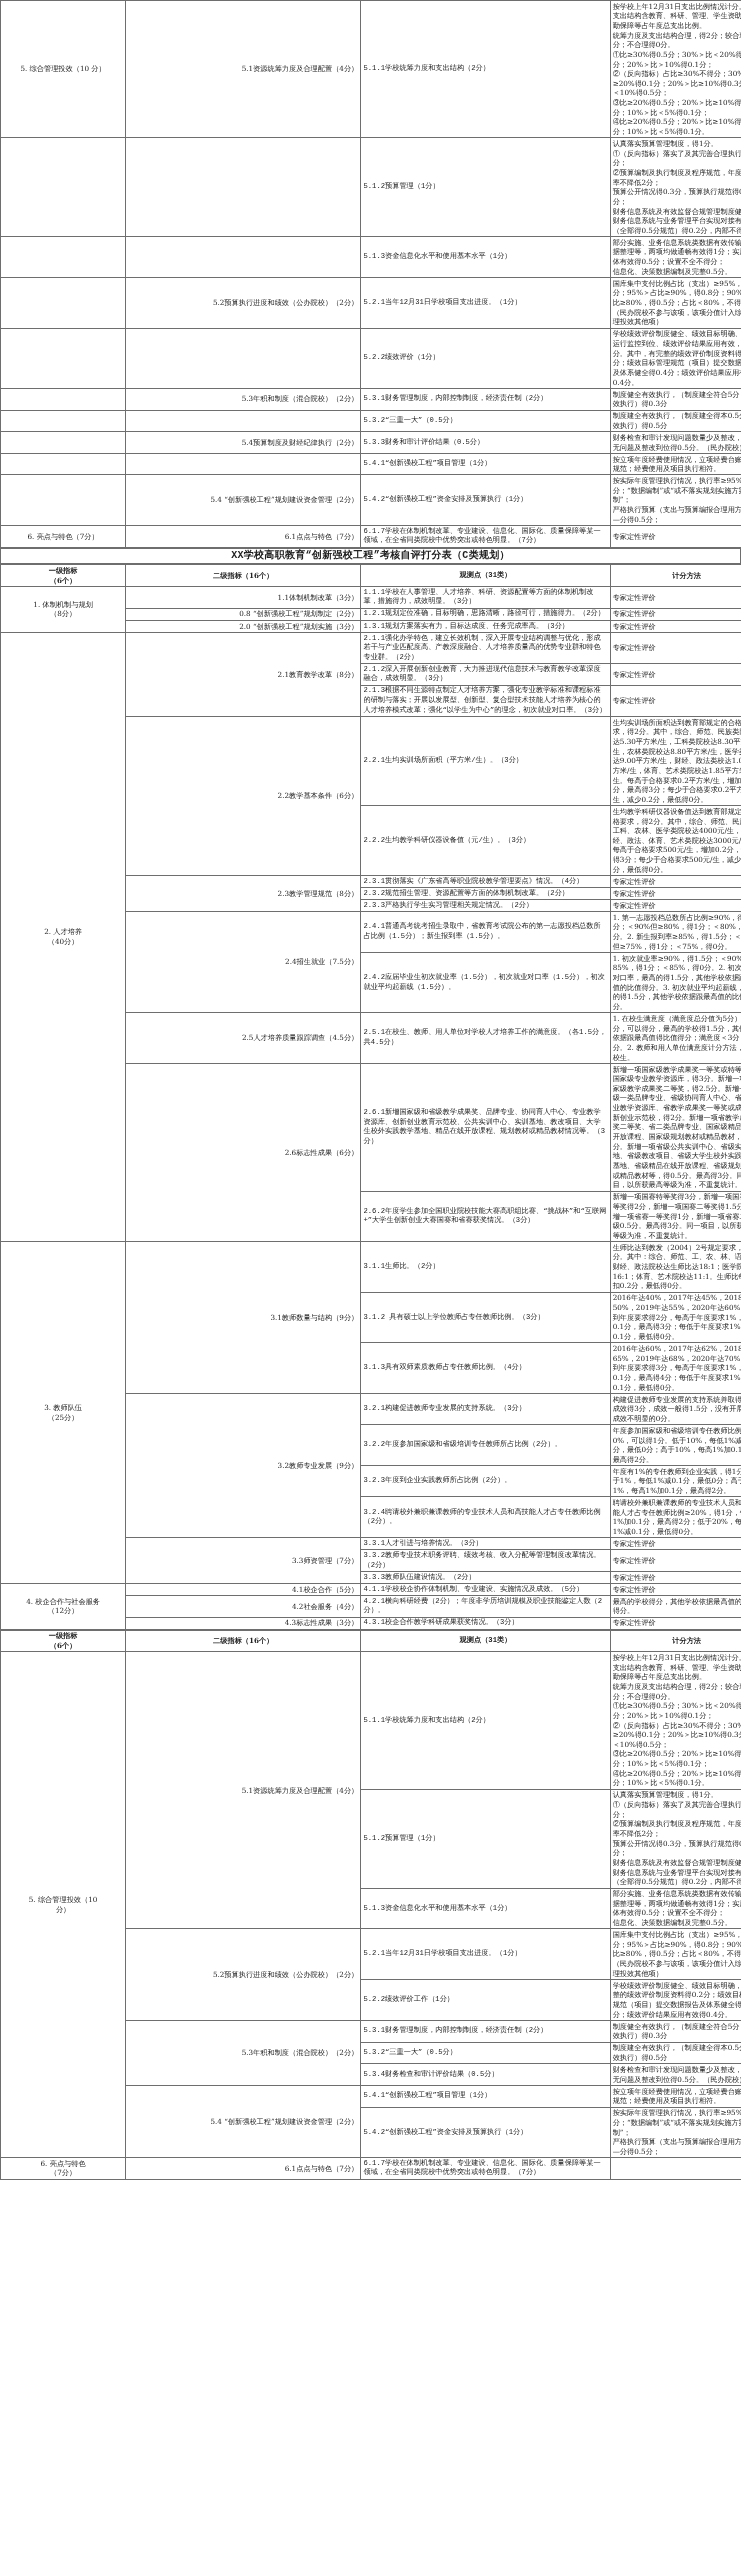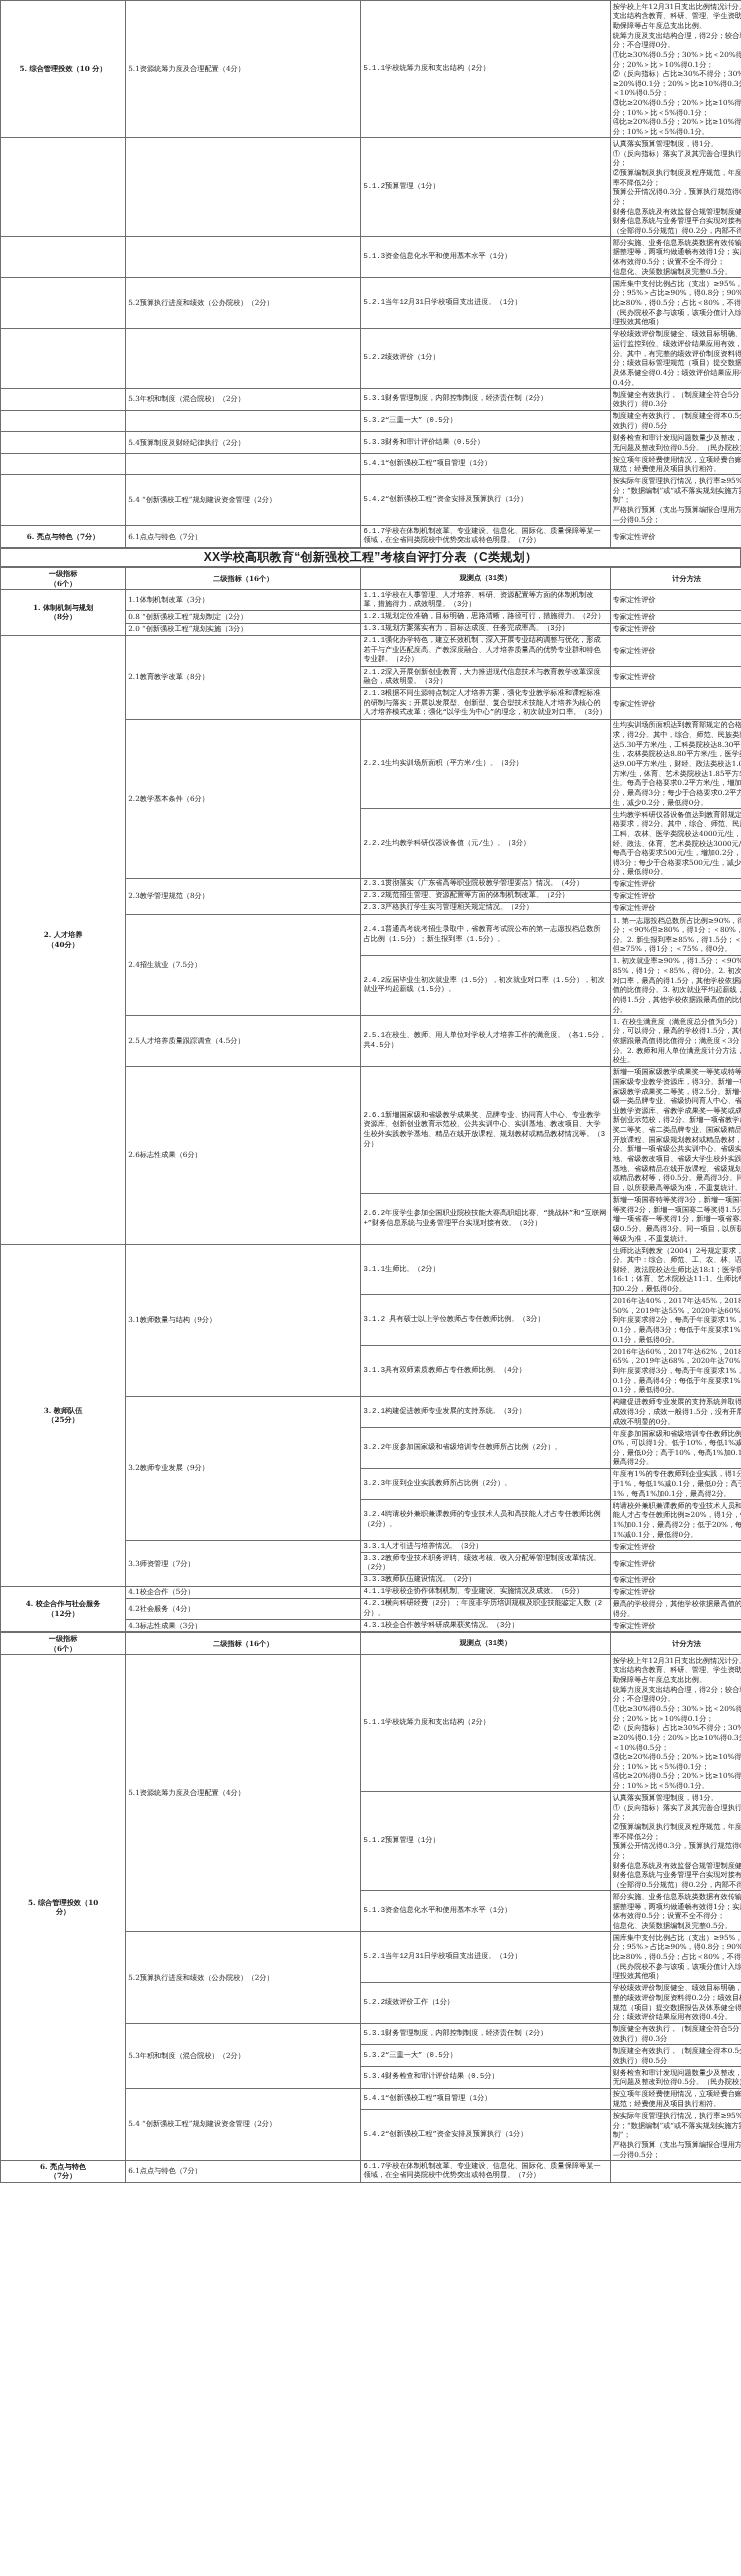"5. 综合管理投效（10 分）" .c1 { font-weight: bold -> normal }
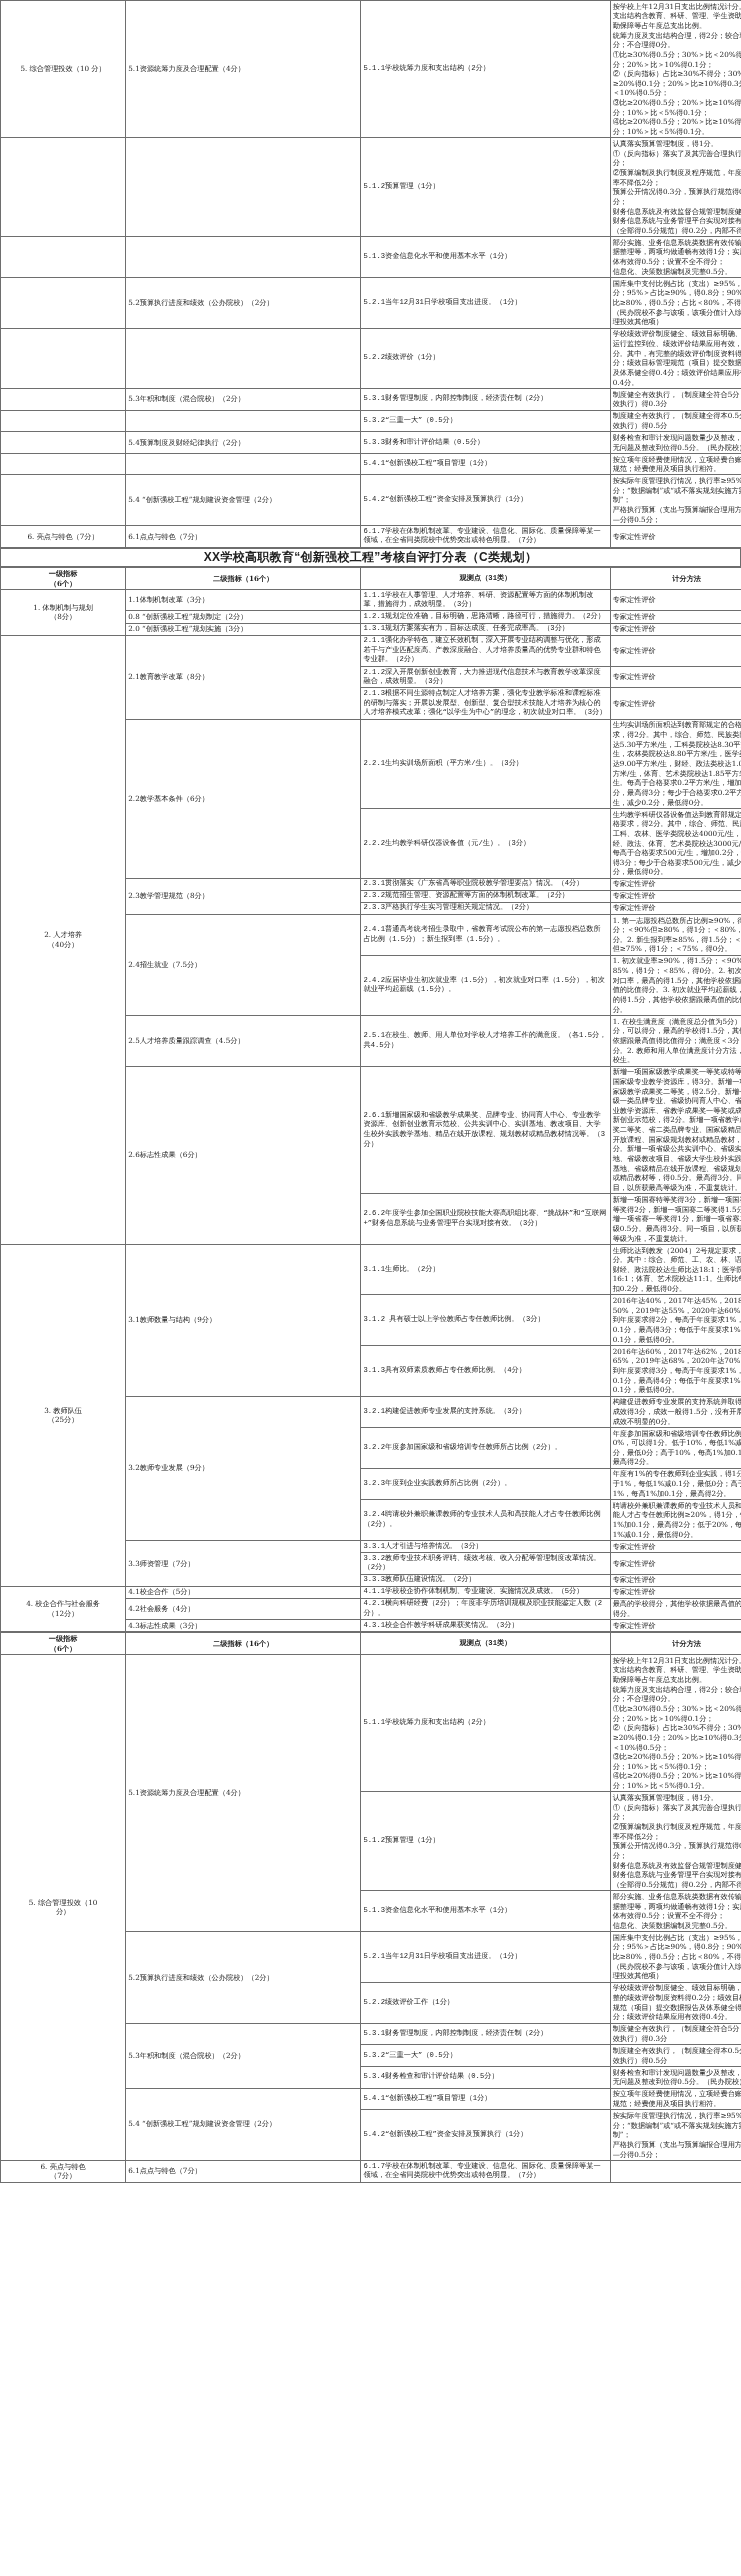"5.1资源统筹力度及合理配置（4分）" .c2 { text-align: none -> right }
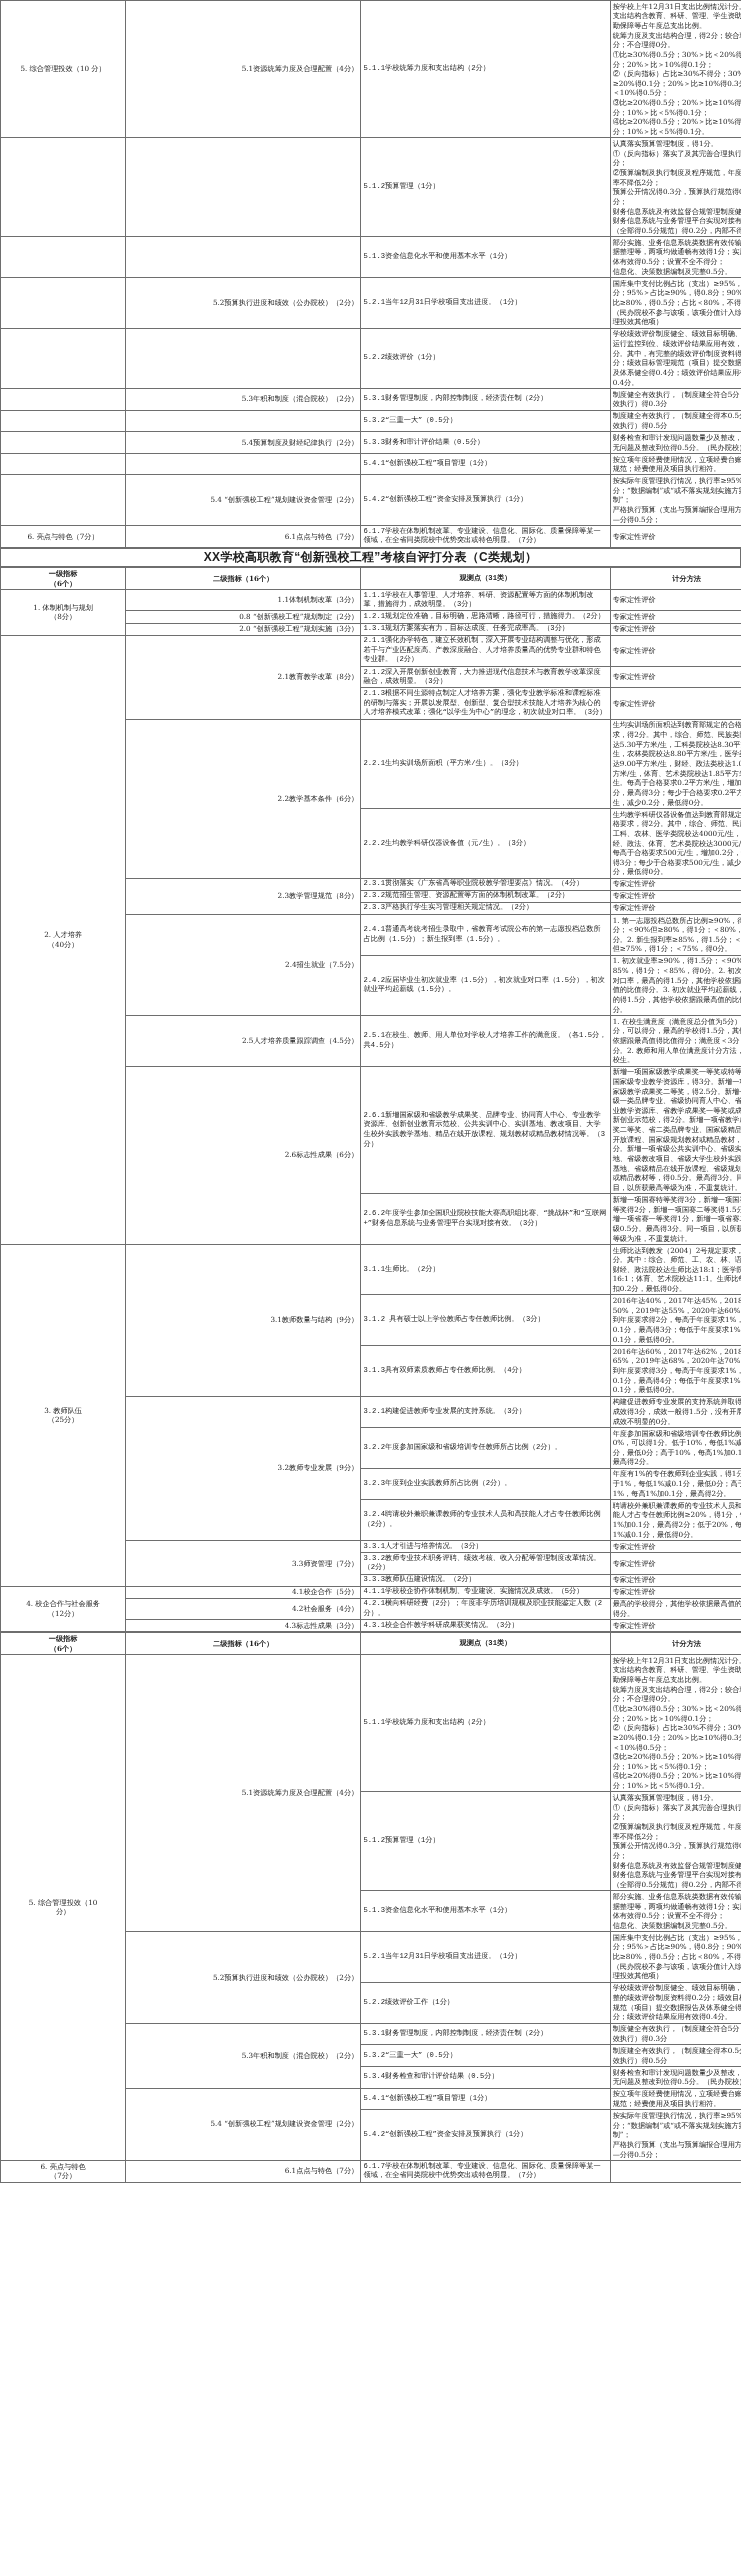"XX学校高职教育“创新强校工程”考核自评打分表（C类规划）" .doc-title { font-family: Liberation Sans, sans-serif -> Liberation Mono, monospace; font-size: 12px -> 10px }
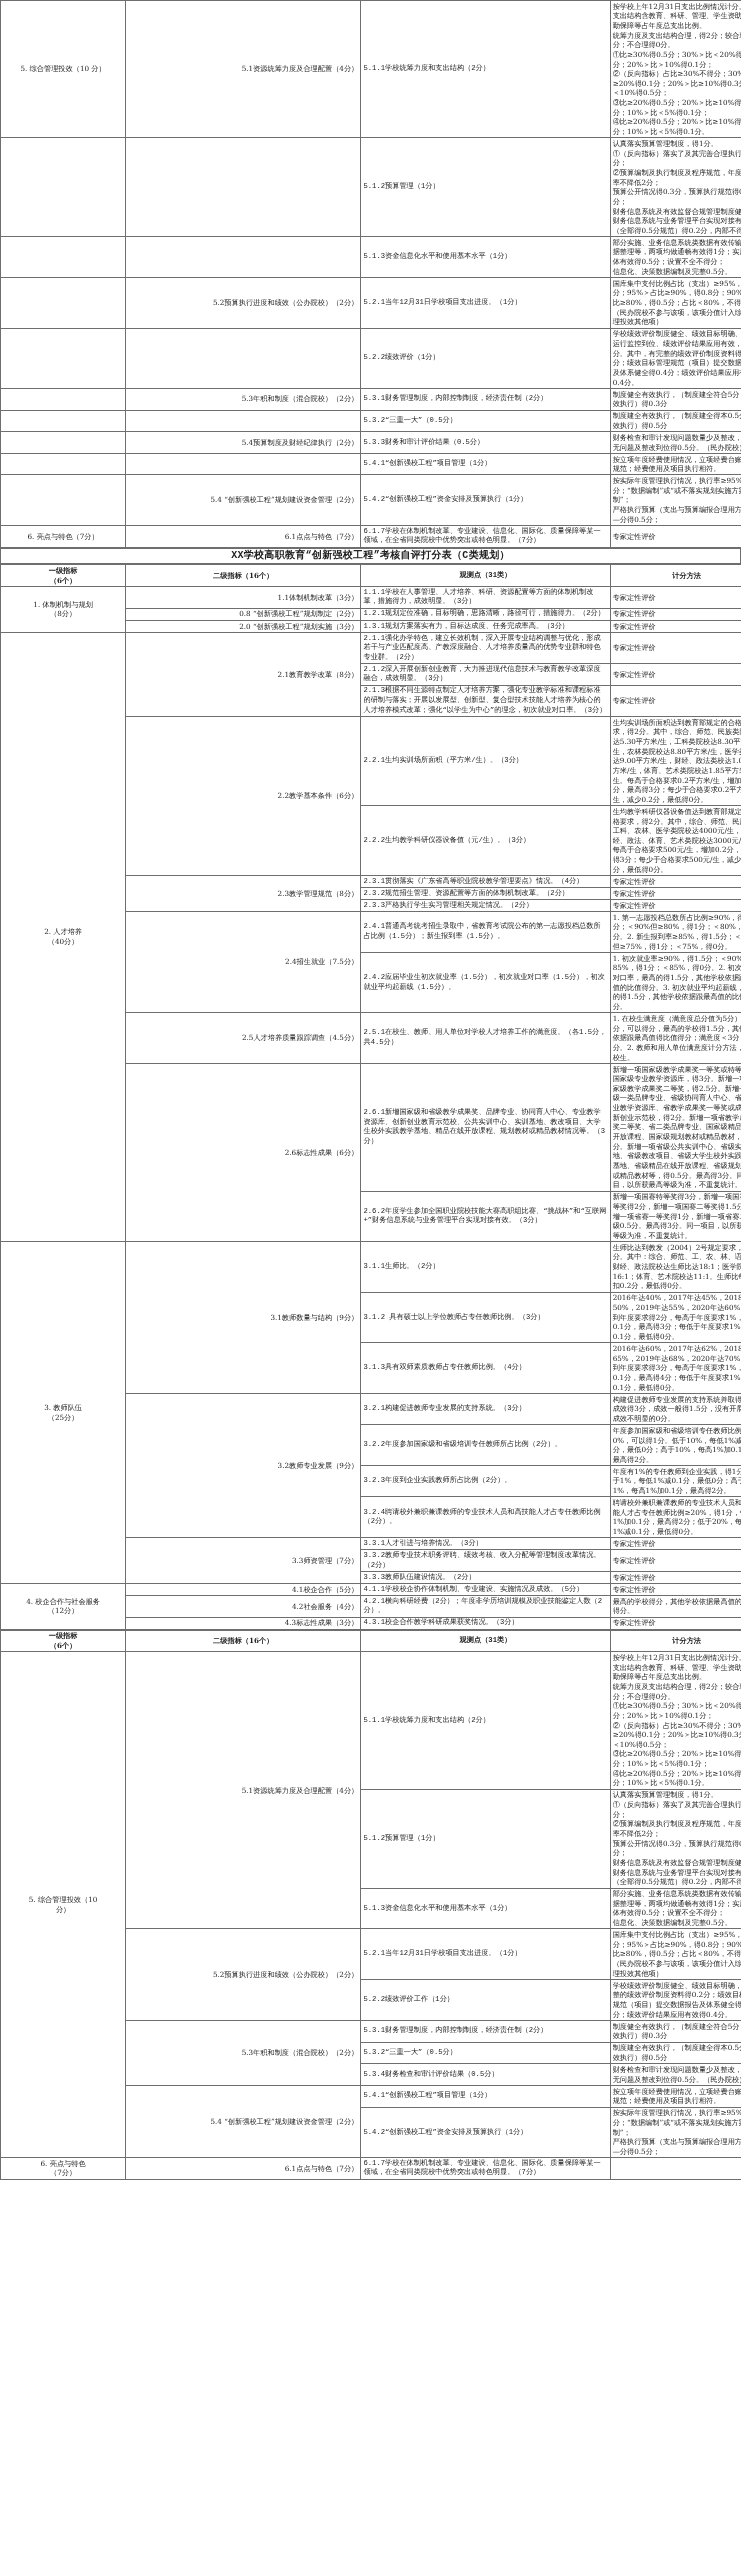"2.6.2年度学生参加全国职业院校技能大赛高职组比赛、“挑战杯”和“互联网+”财" td.c3 { text: 财务信息系统与业务管理平台实现对接有效 -> 大学生创新创业大赛国赛和省赛获奖情况 }
